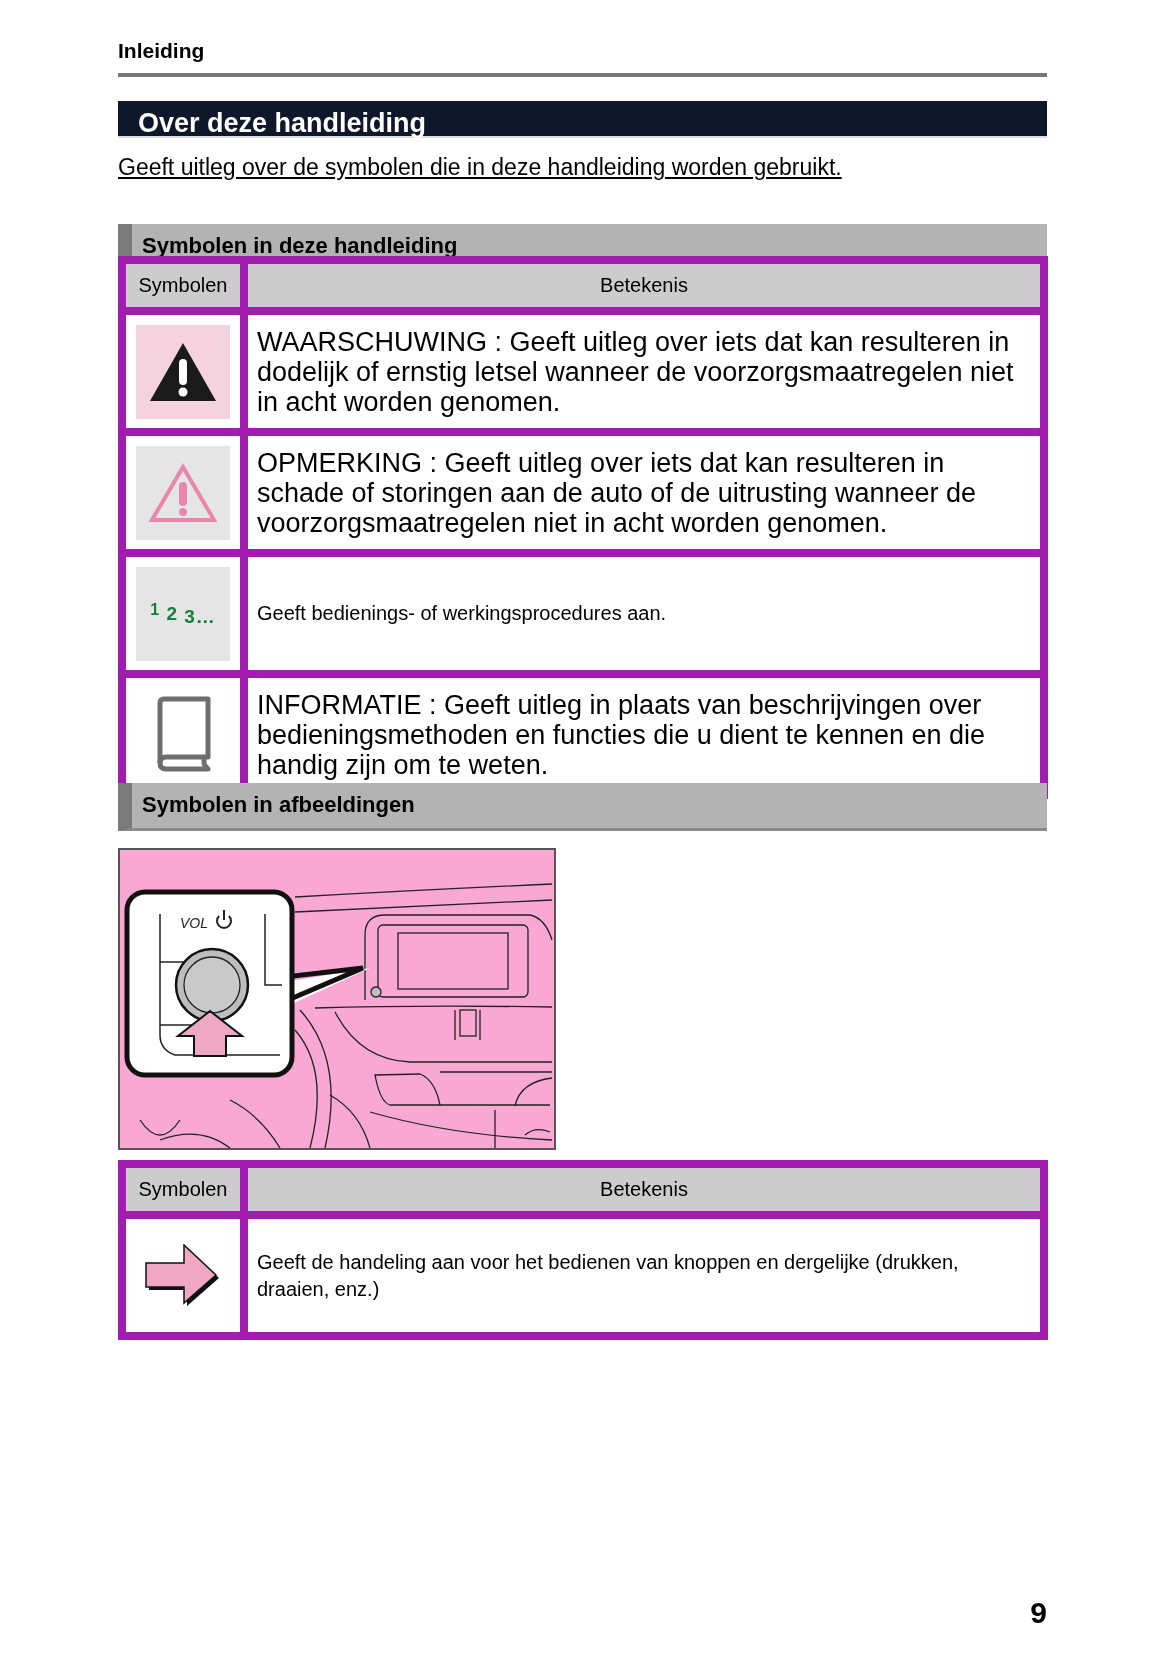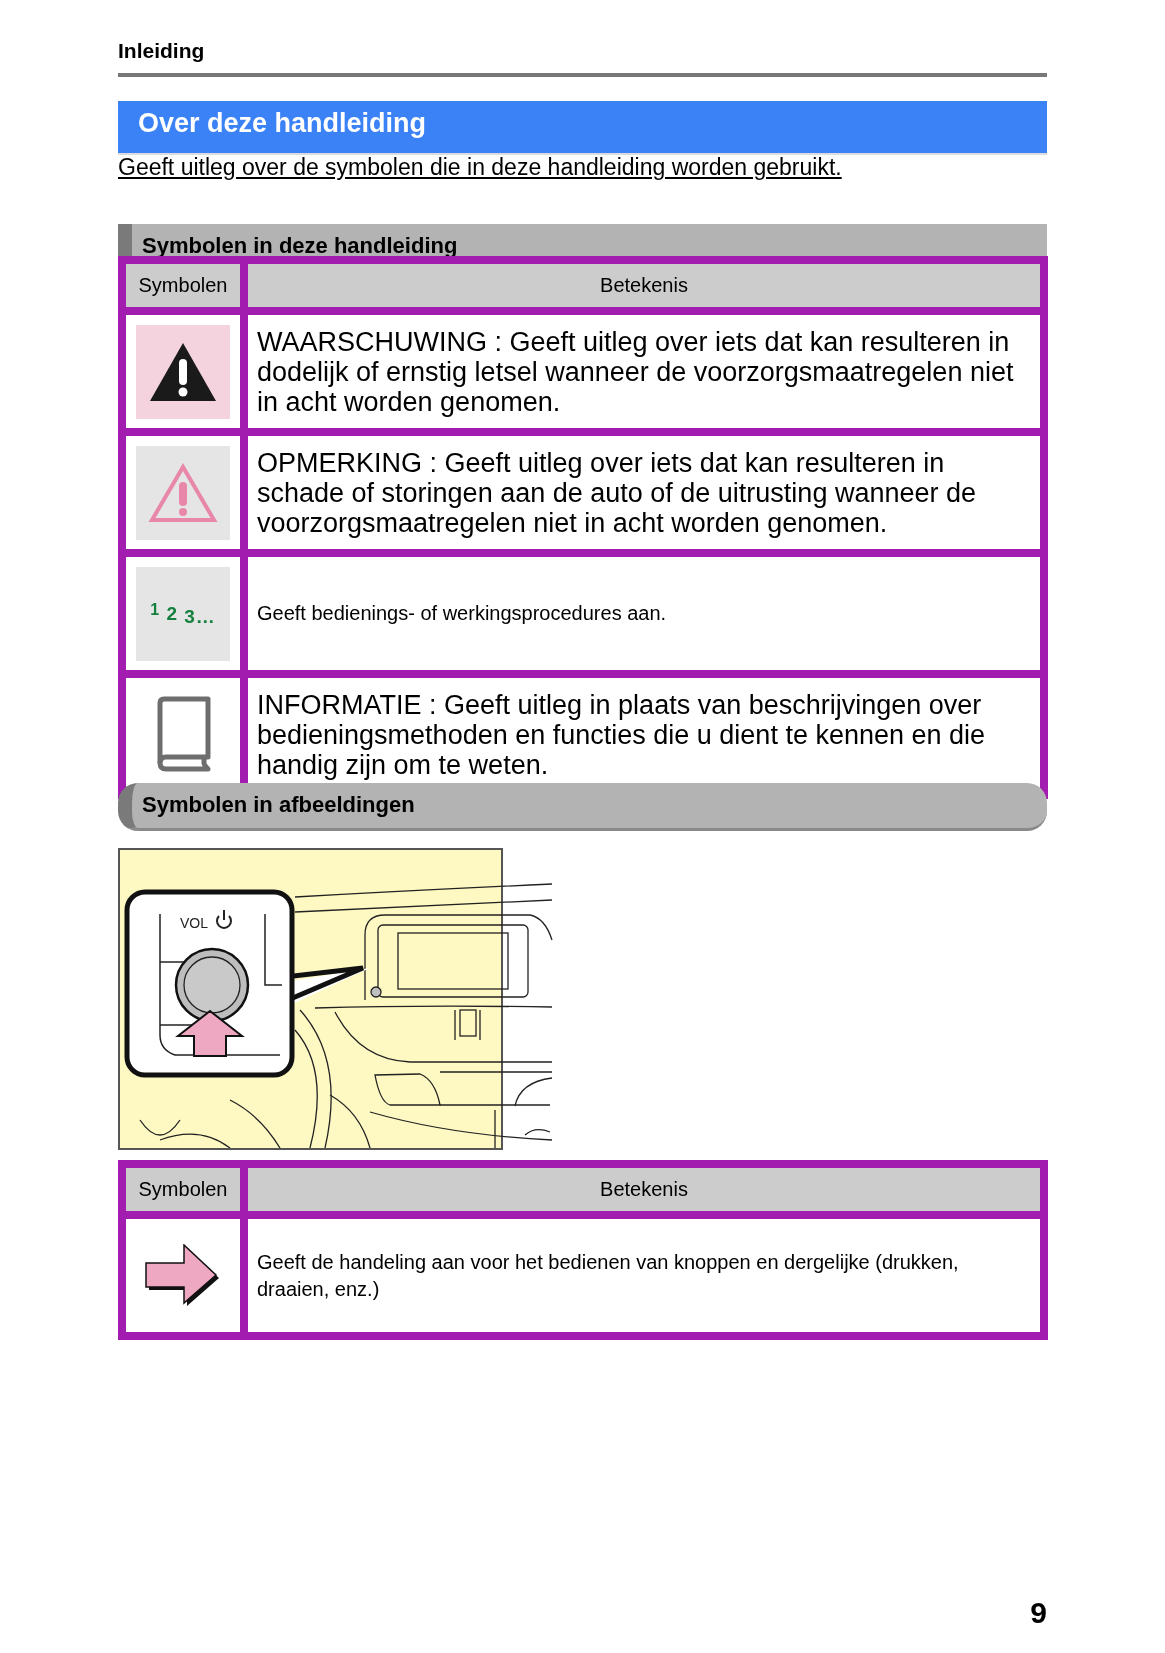"Over deze handleiding" .section-title { background: #3b82f6 -> #0f172a; height: 54px -> 37px }
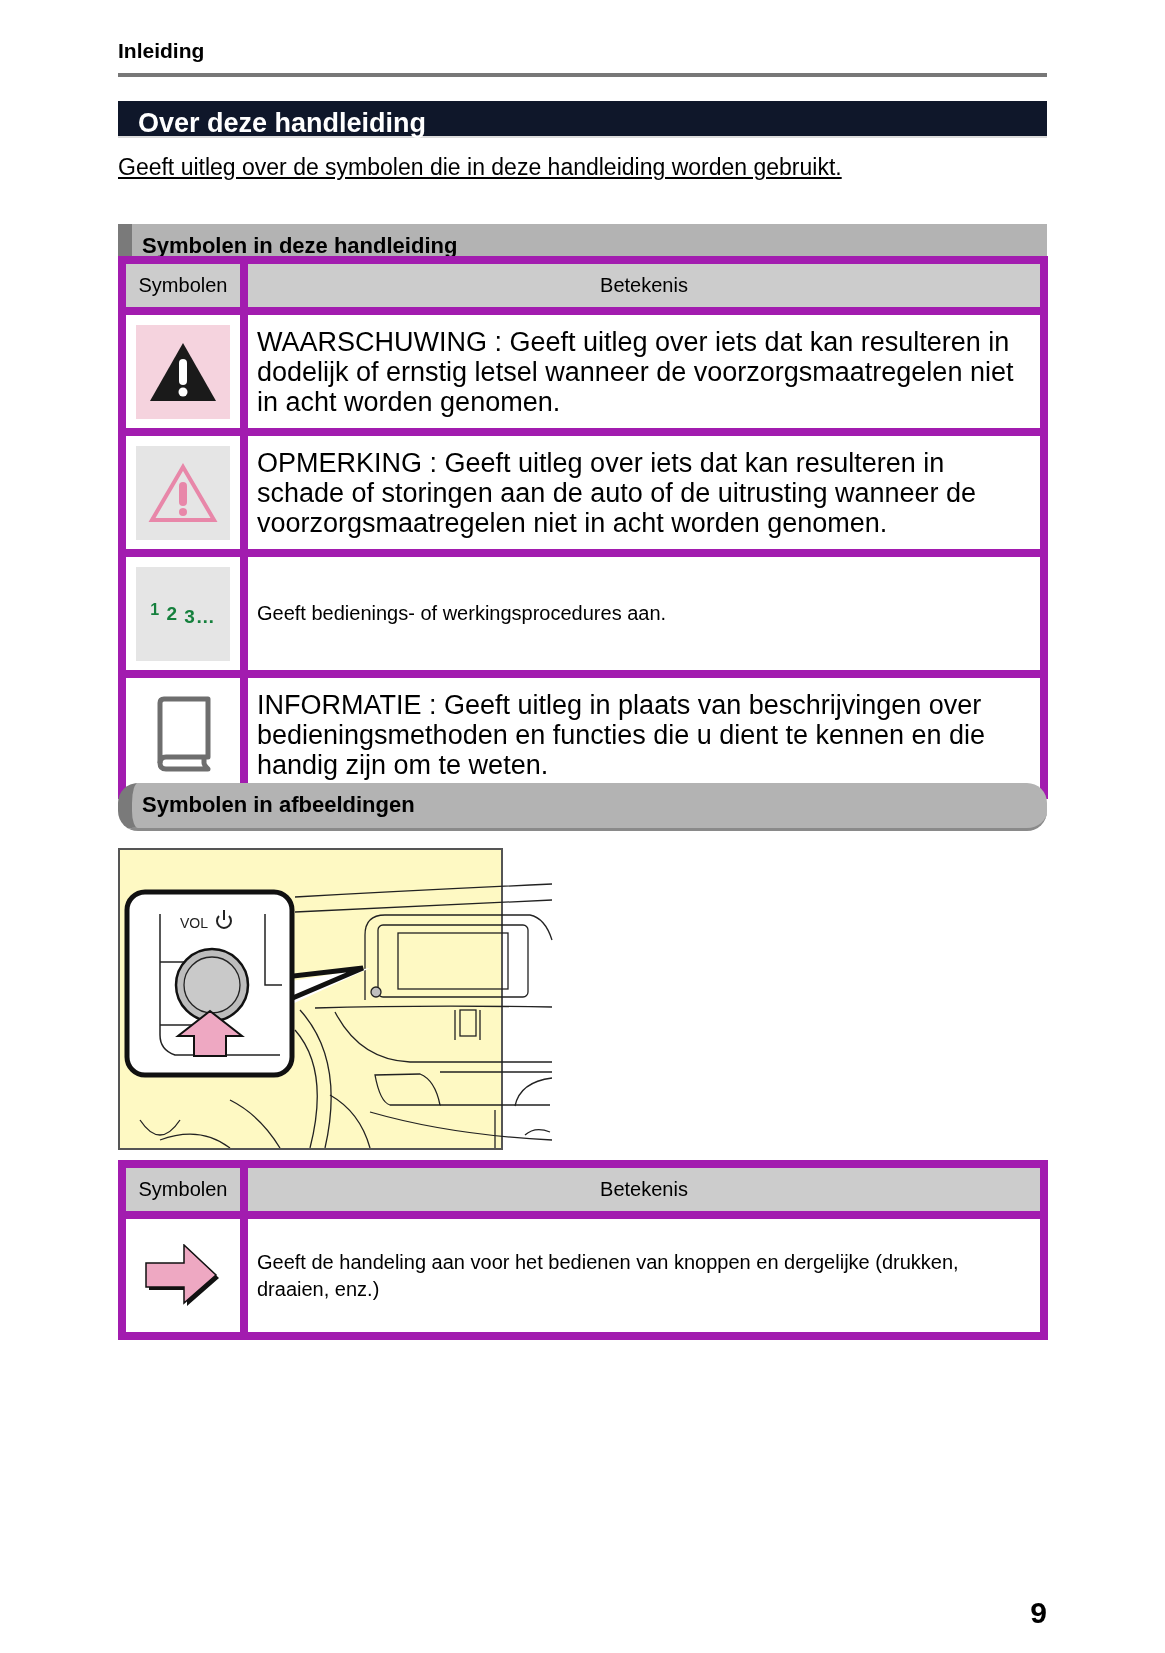"Symbolen in afbeeldingen" div.abs { border-radius: 20px -> none }
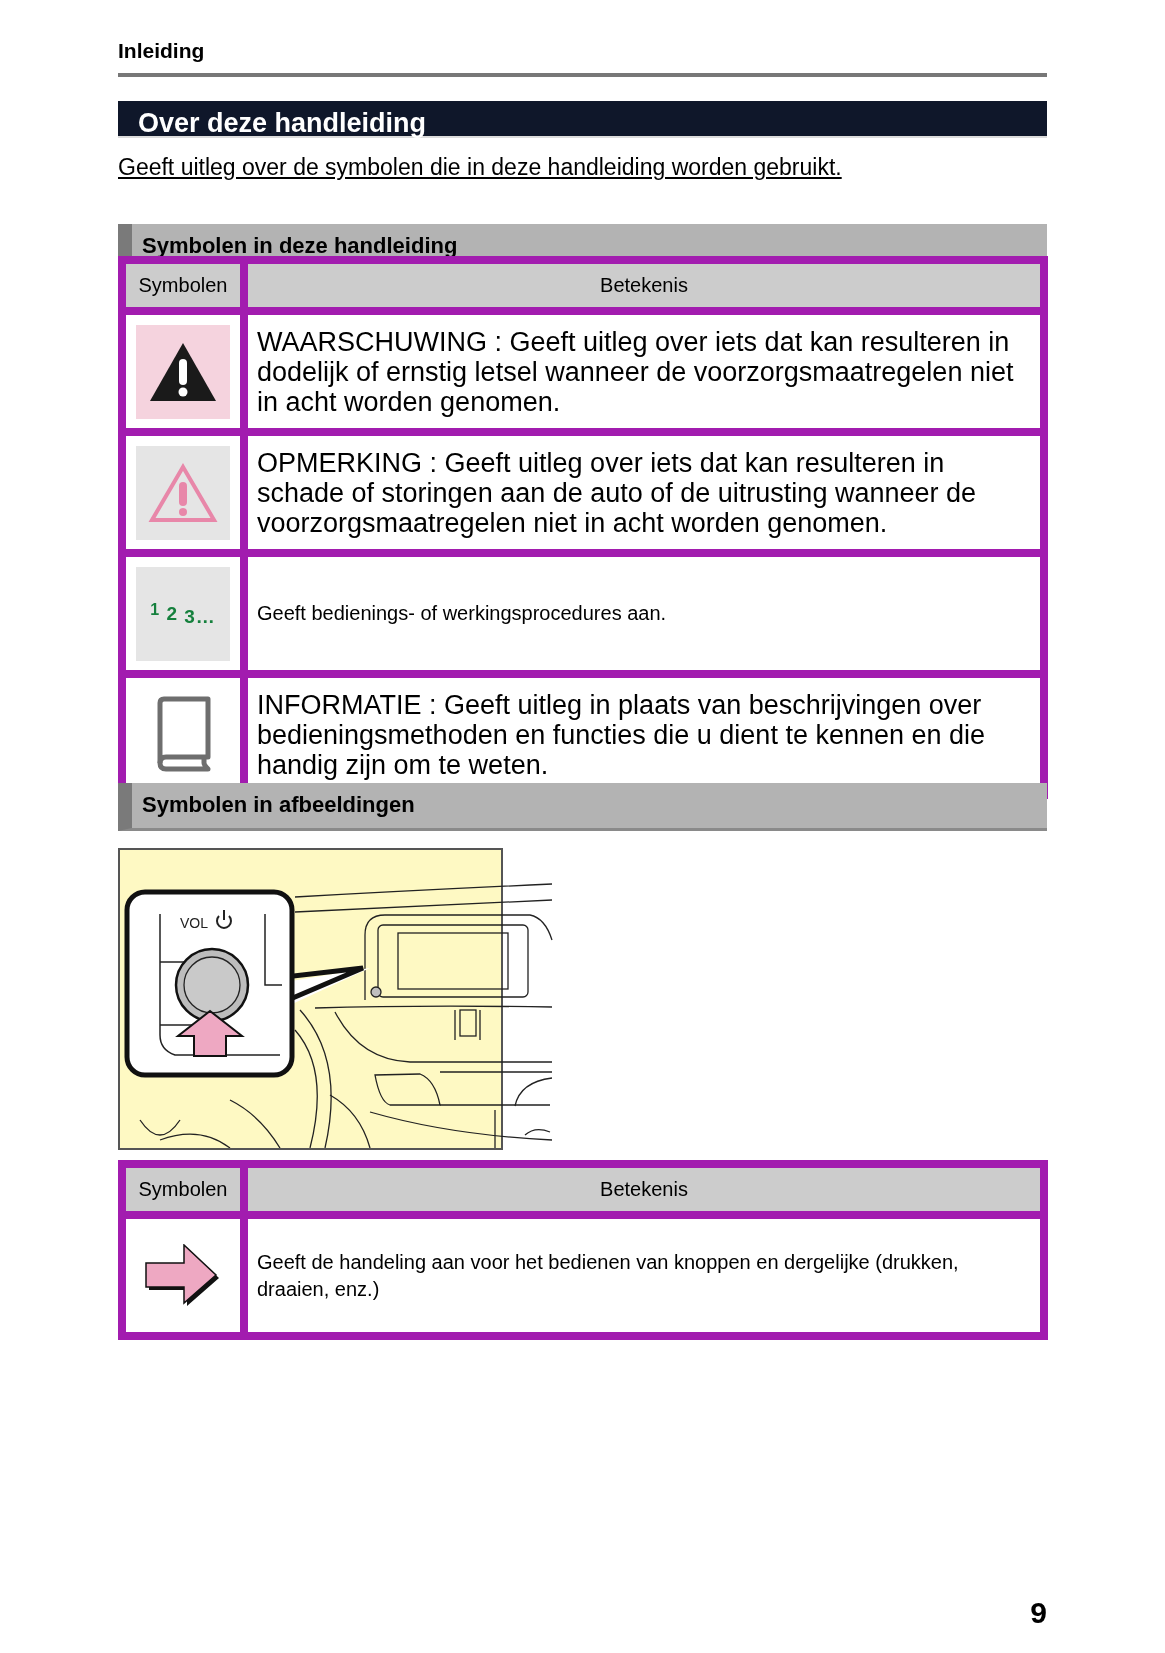"VOL" .illustration { background: #fef9c3 -> #f9a8d4; font-style: none -> italic; width: 385px -> 438px }
